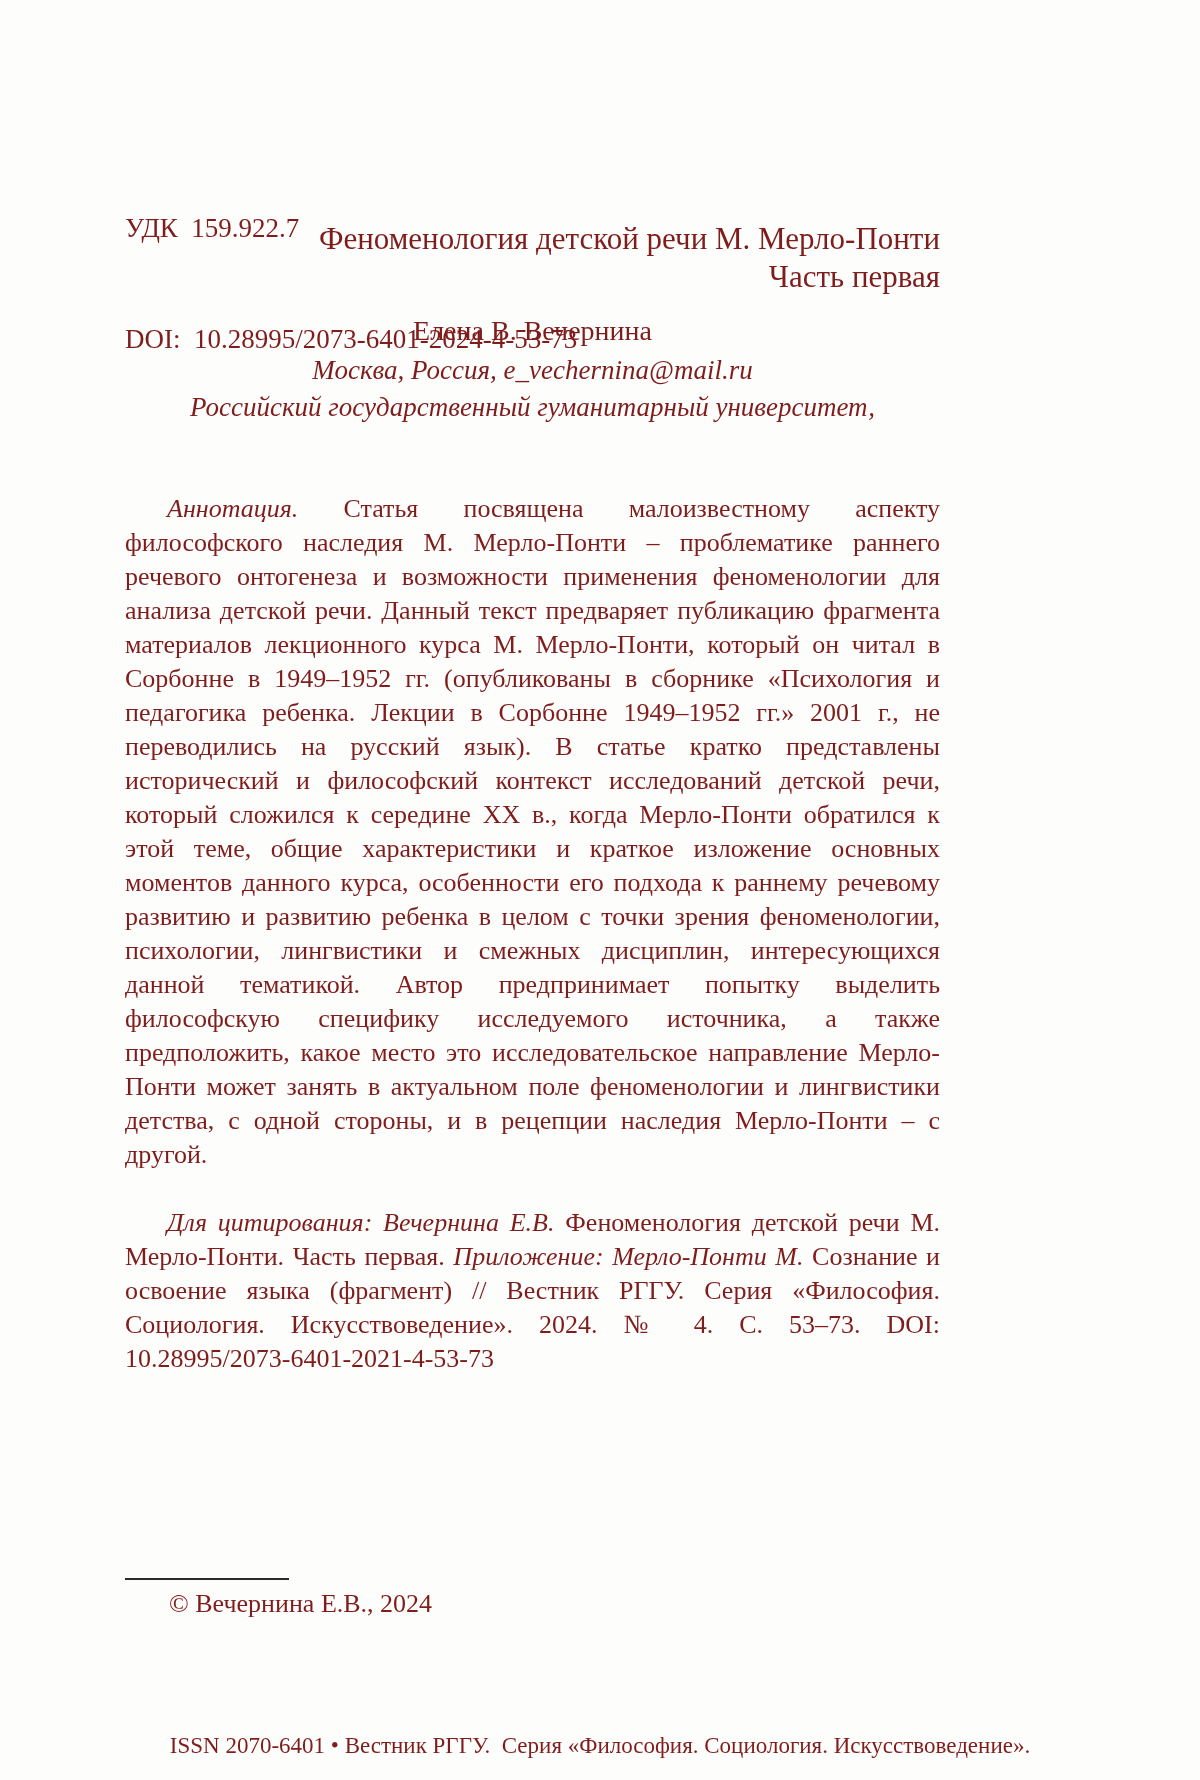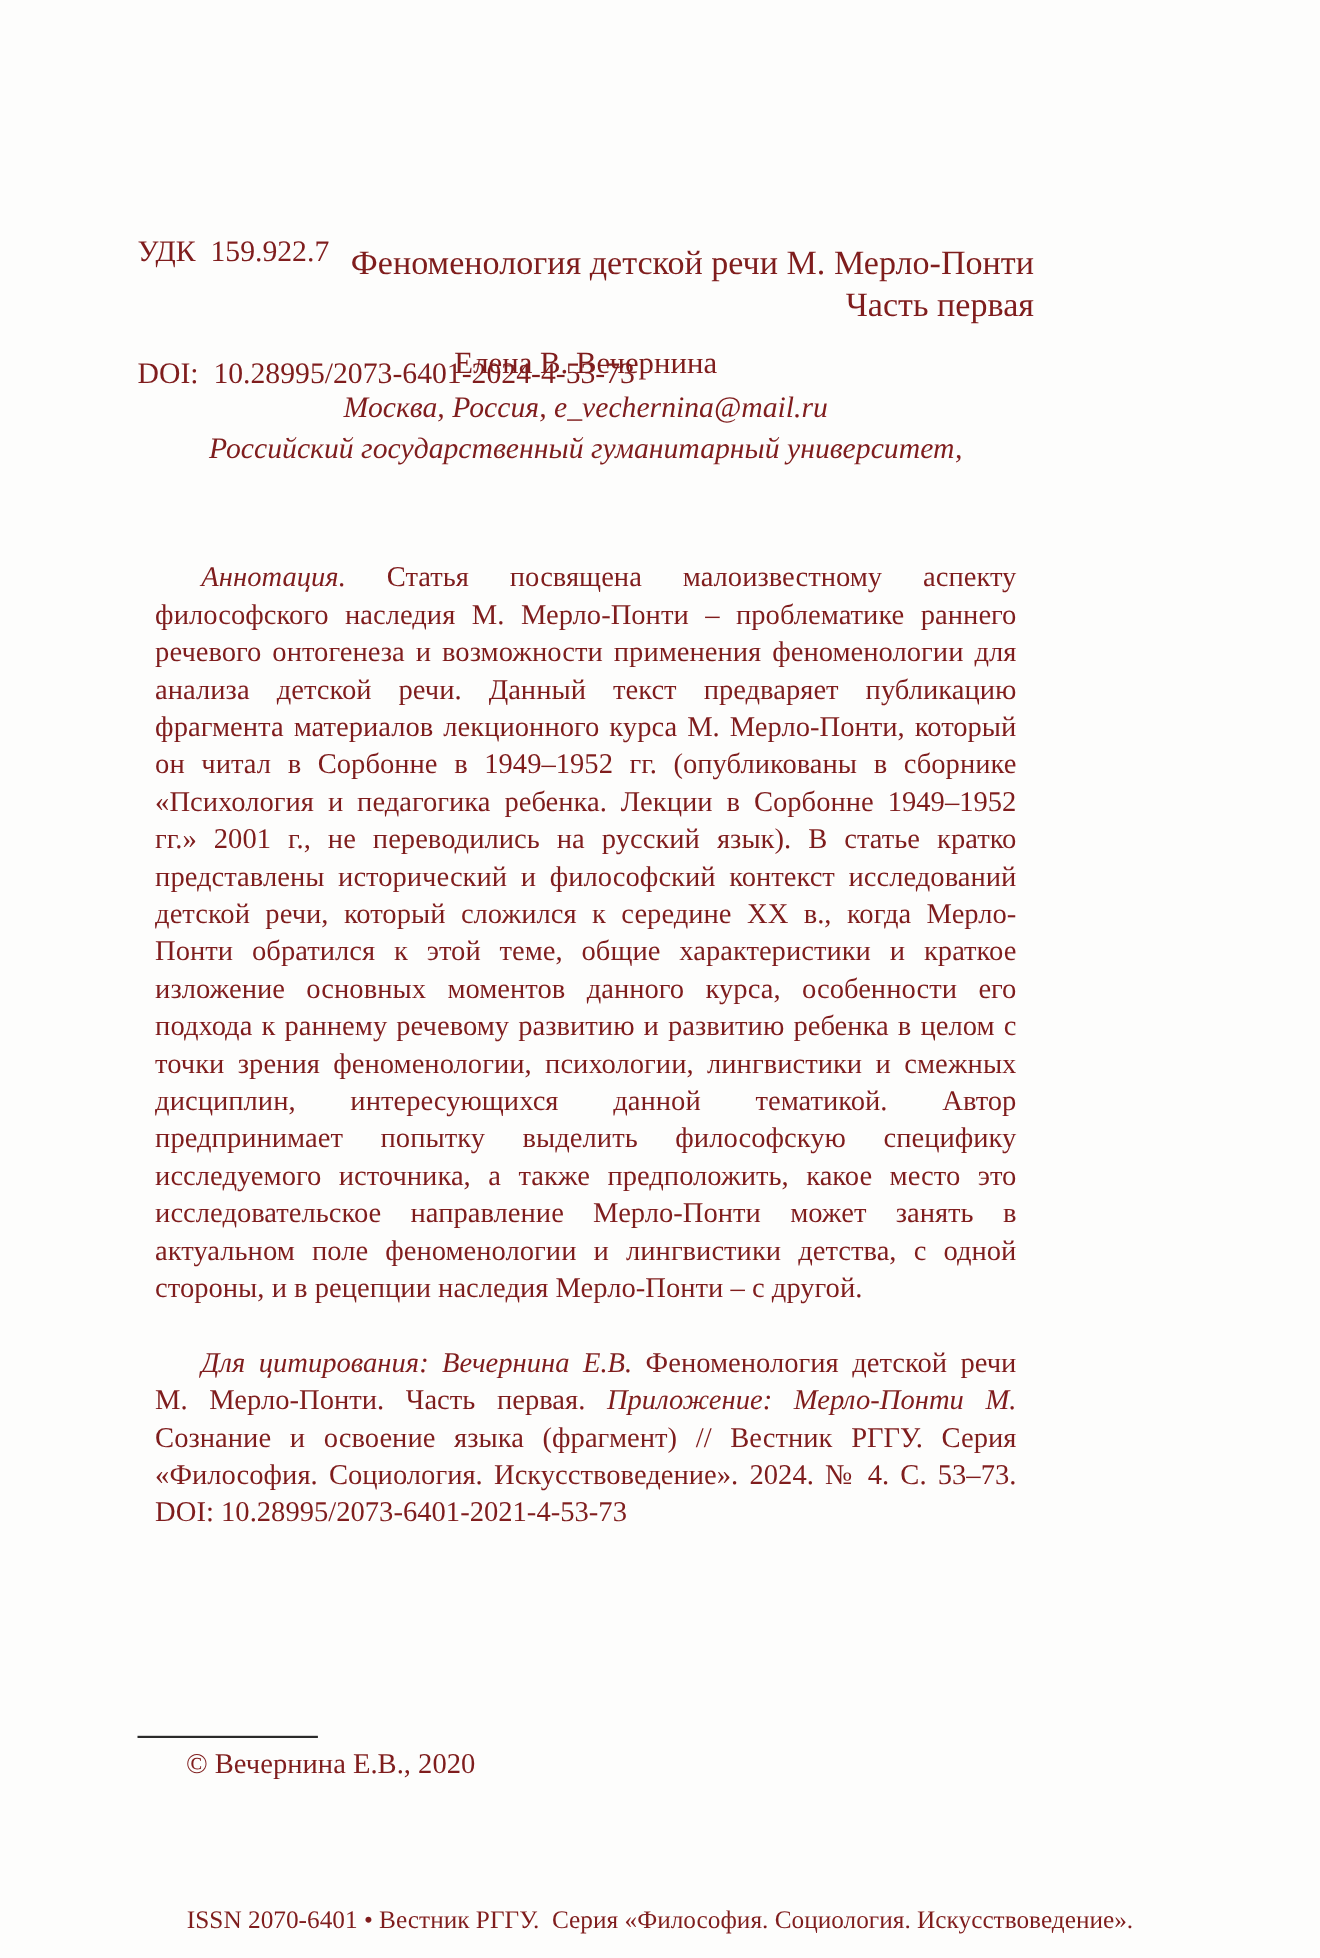"Аннотация. Статья посвящена" .para { margin: 16px -> 0 }
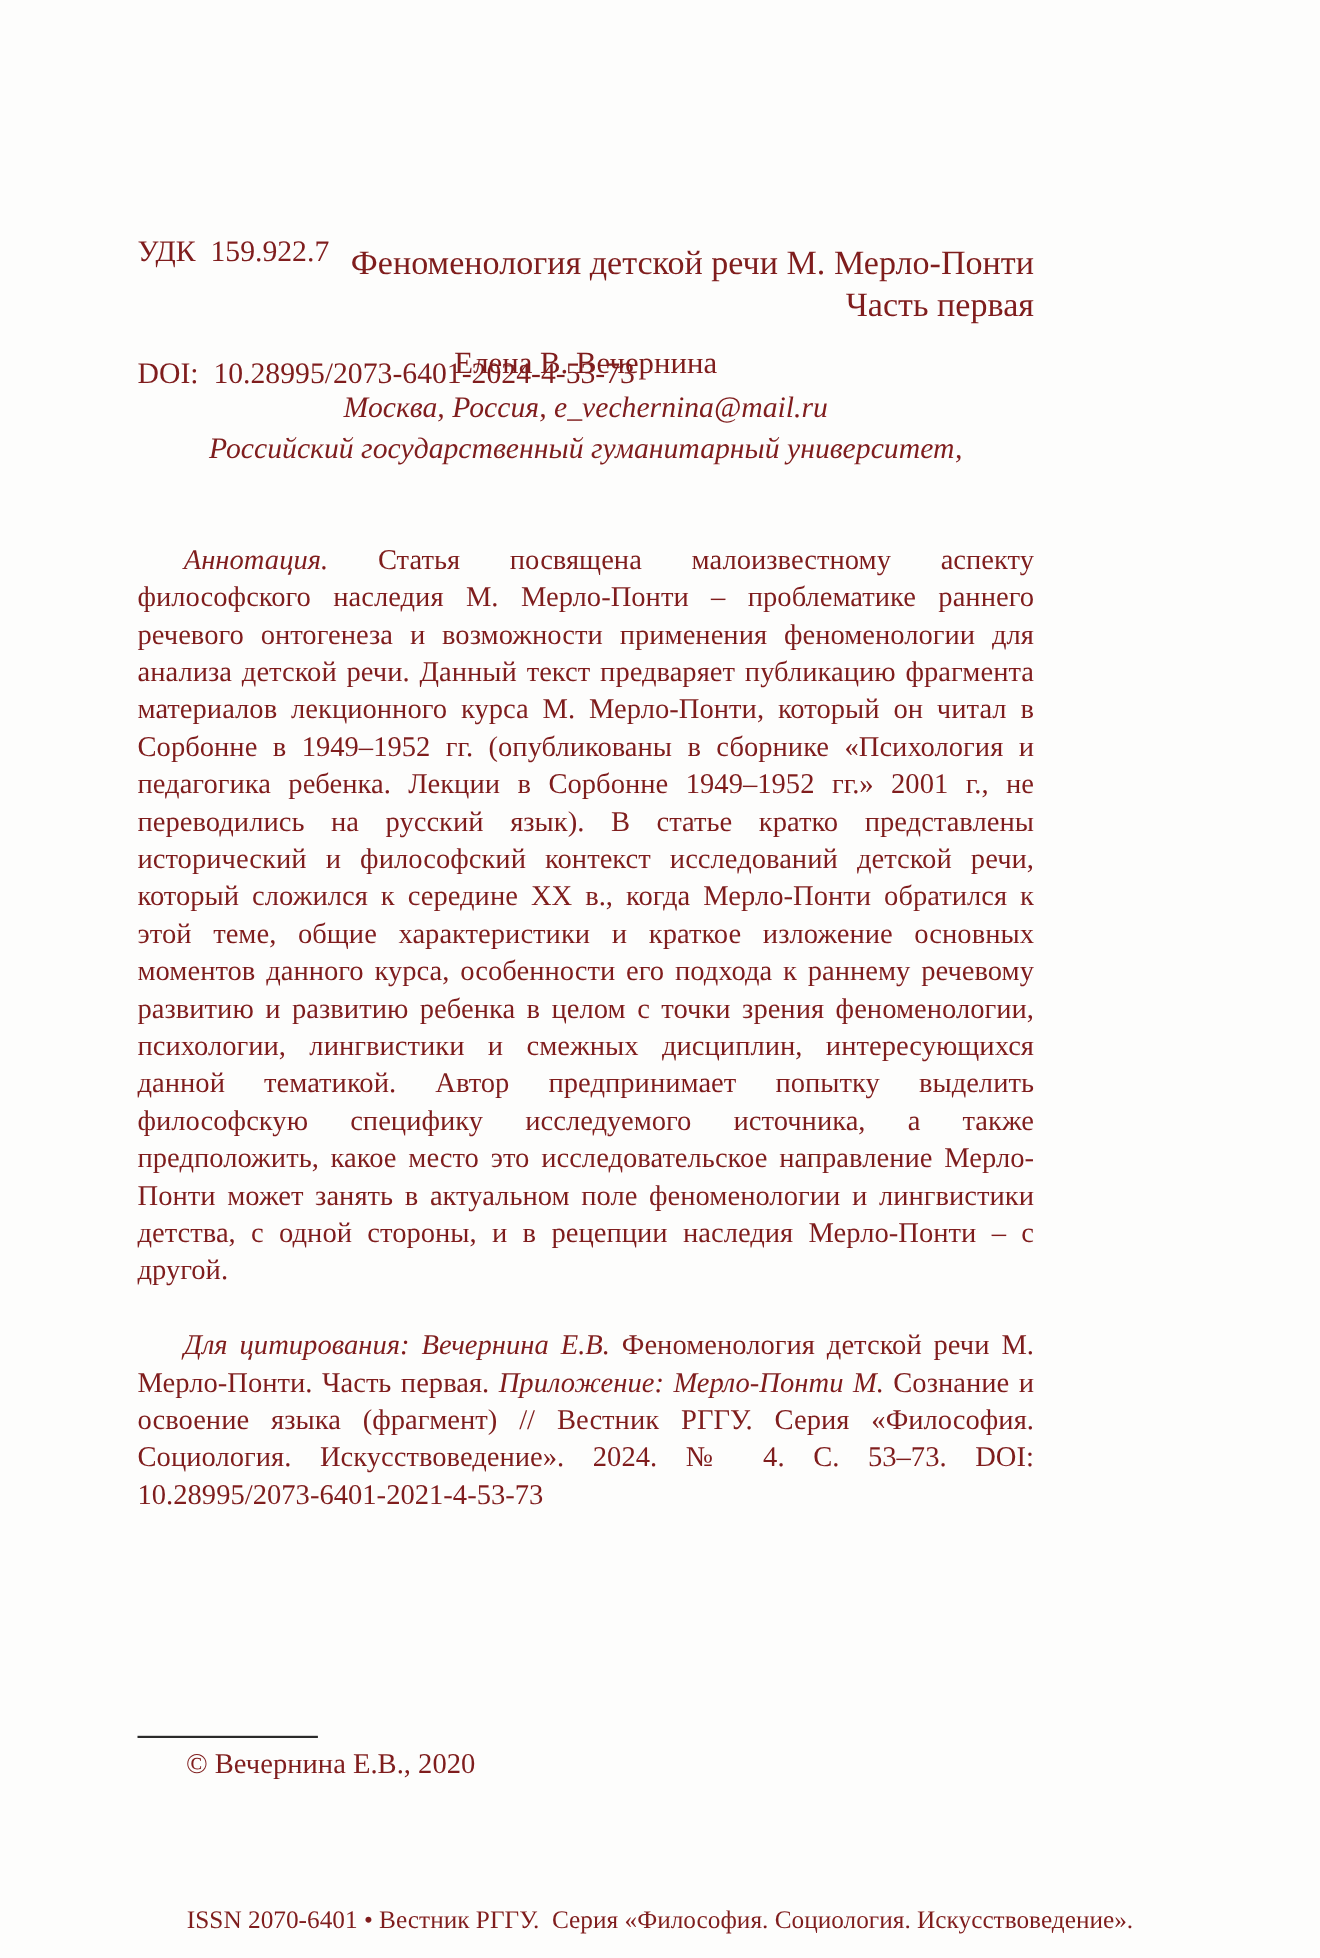"© Вечернина Е.В., 2020" div.copyright-text { text: 2020 -> 2024 }
